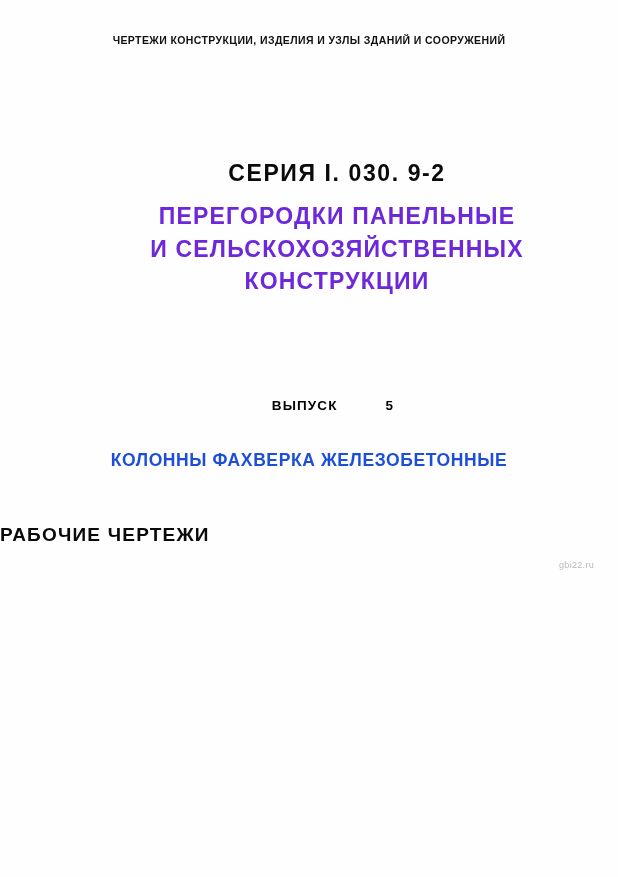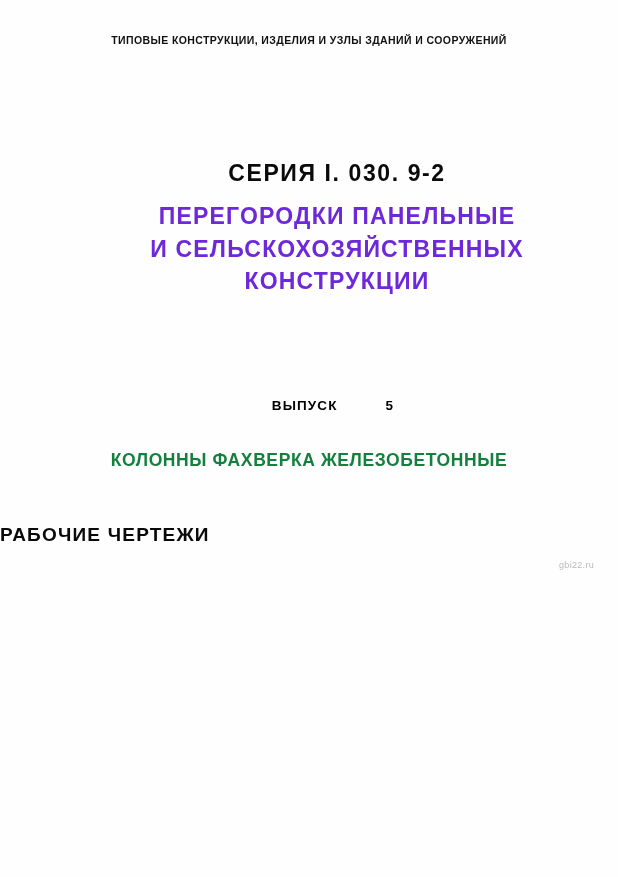"ТИПОВЫЕ КОНСТРУКЦИИ, ИЗДЕЛИЯ И УЗЛЫ" div.top-header { text: ТИПОВЫЕ -> ЧЕРТЕЖИ }
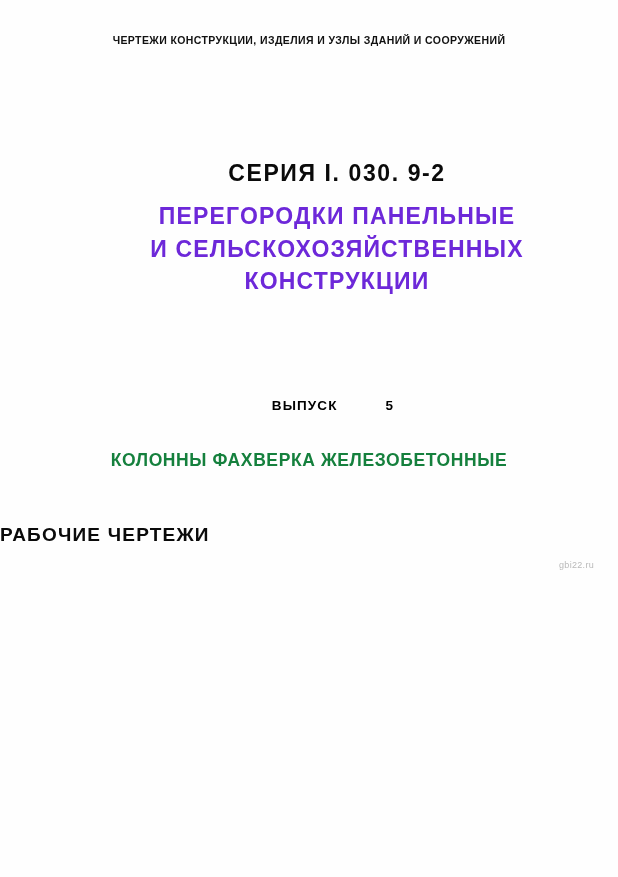"КОЛОННЫ ФАХВЕРКА ЖЕЛЕЗОБЕТОННЫЕ" .subject-line { color: #15803d -> #1d4ed8 }
